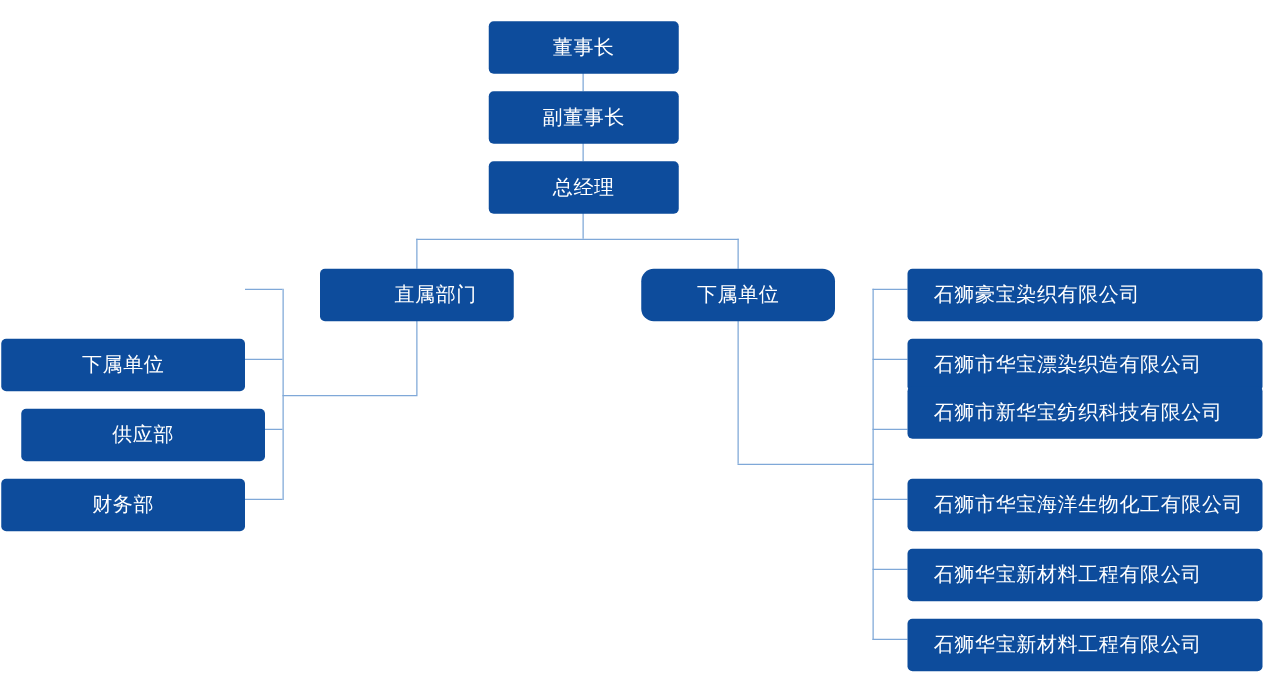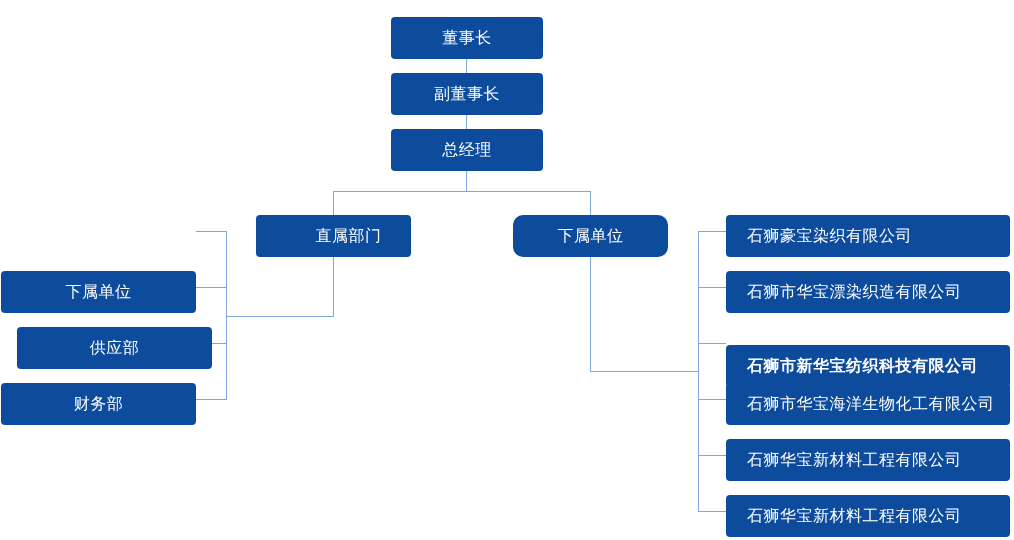"石狮市新华宝纺织科技有限公司" div.node { font-weight: bold -> none; top: 345px -> 309px }
